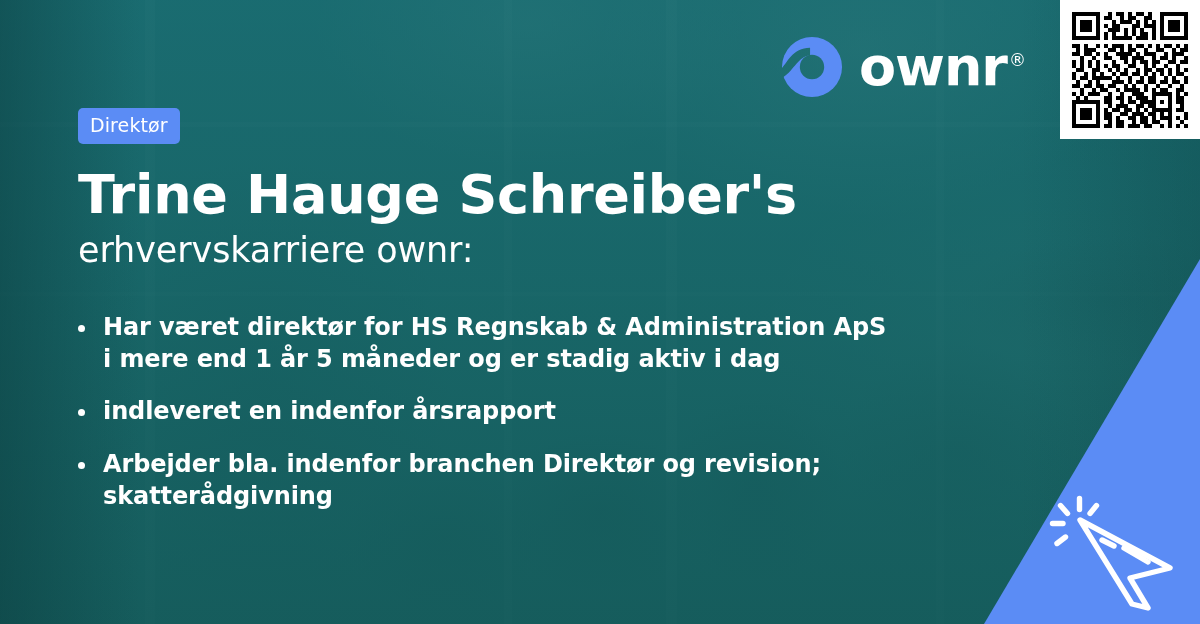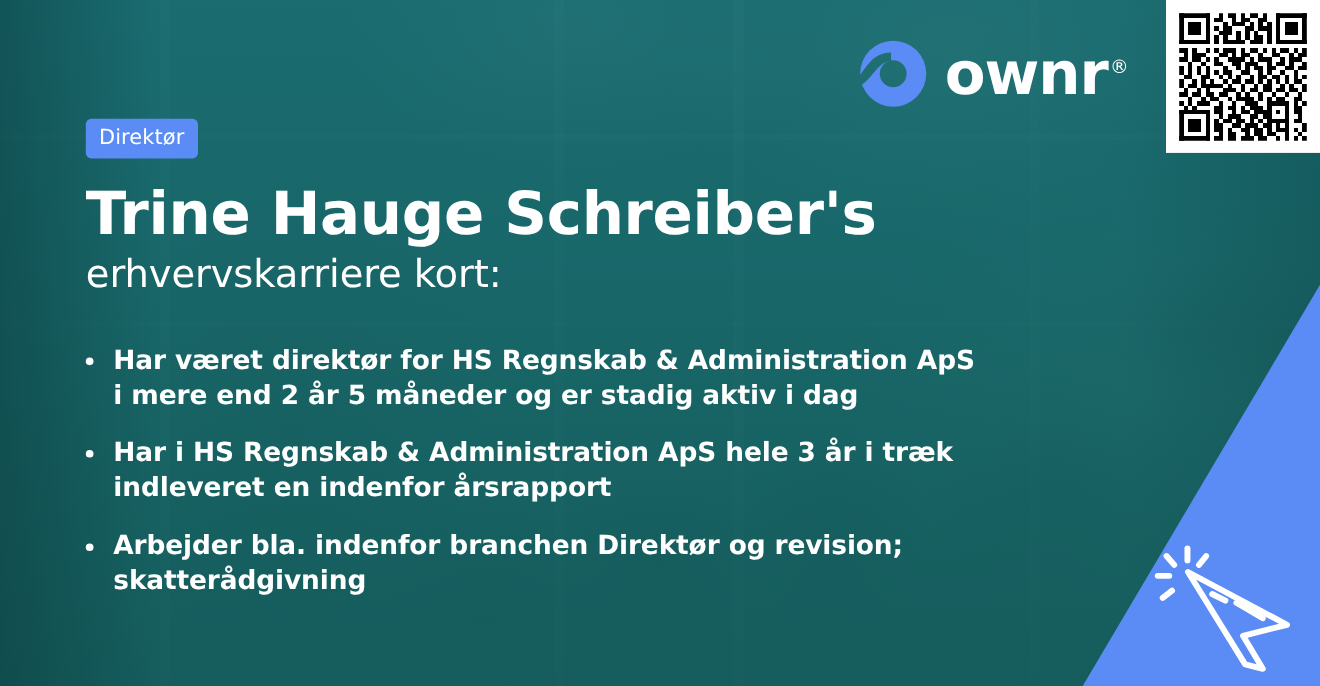"erhvervskarriere kort:" div.subhead { text: kort -> ownr }
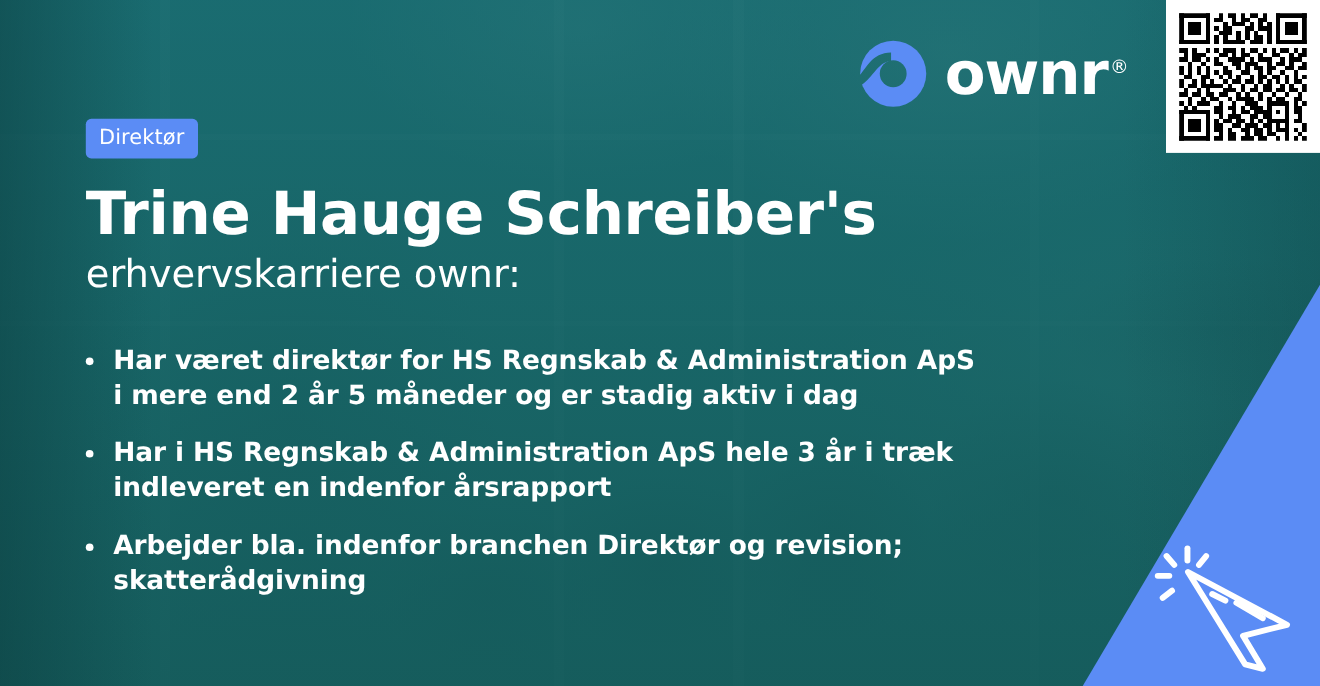"i mere end 2 år" span.bullet-line2 { text: 2 -> 1 }
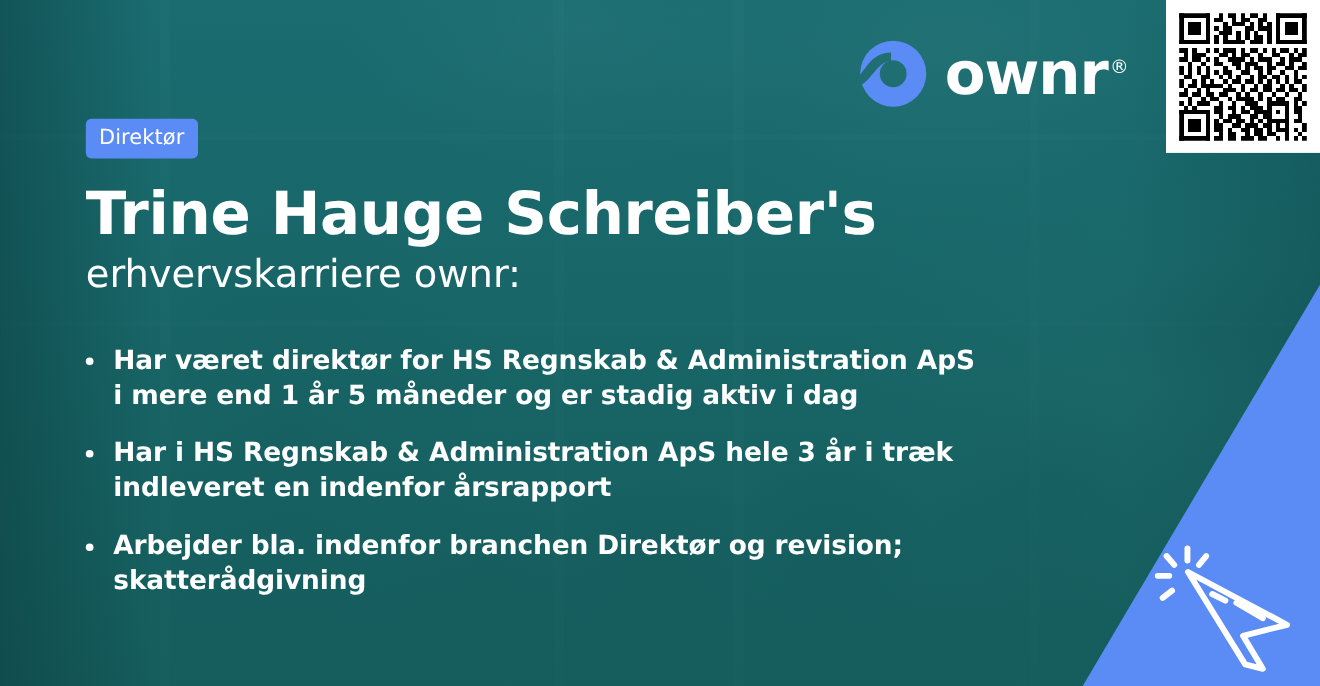"Har i HS Regnskab &" span { html: <span>Har i HS Regnskab &amp; Administration ApS hele 3 år i træk</span> -> none }
